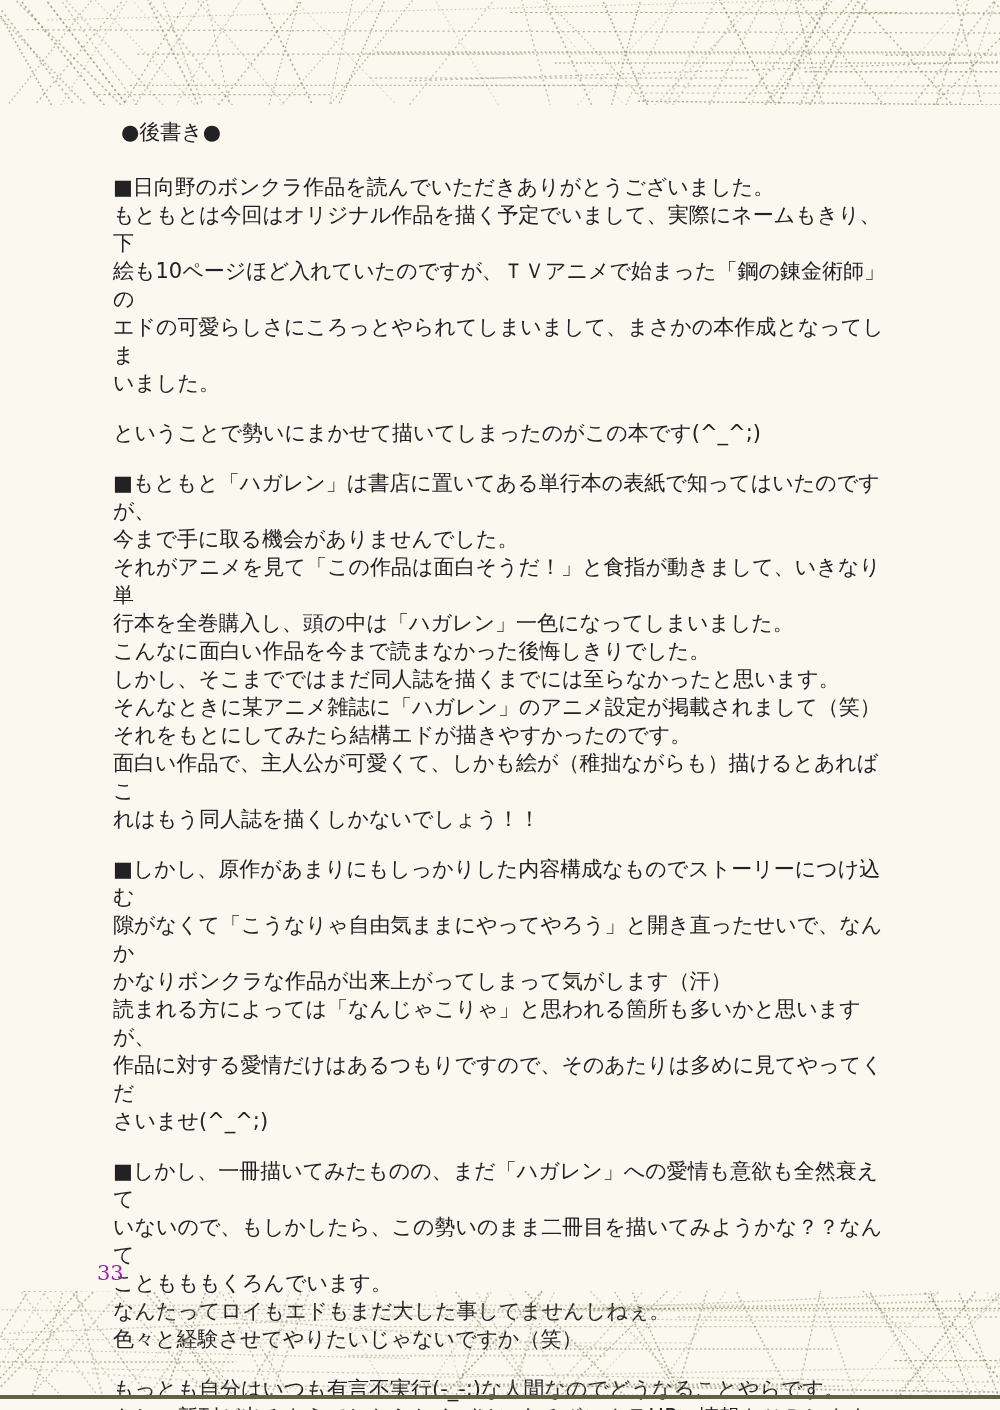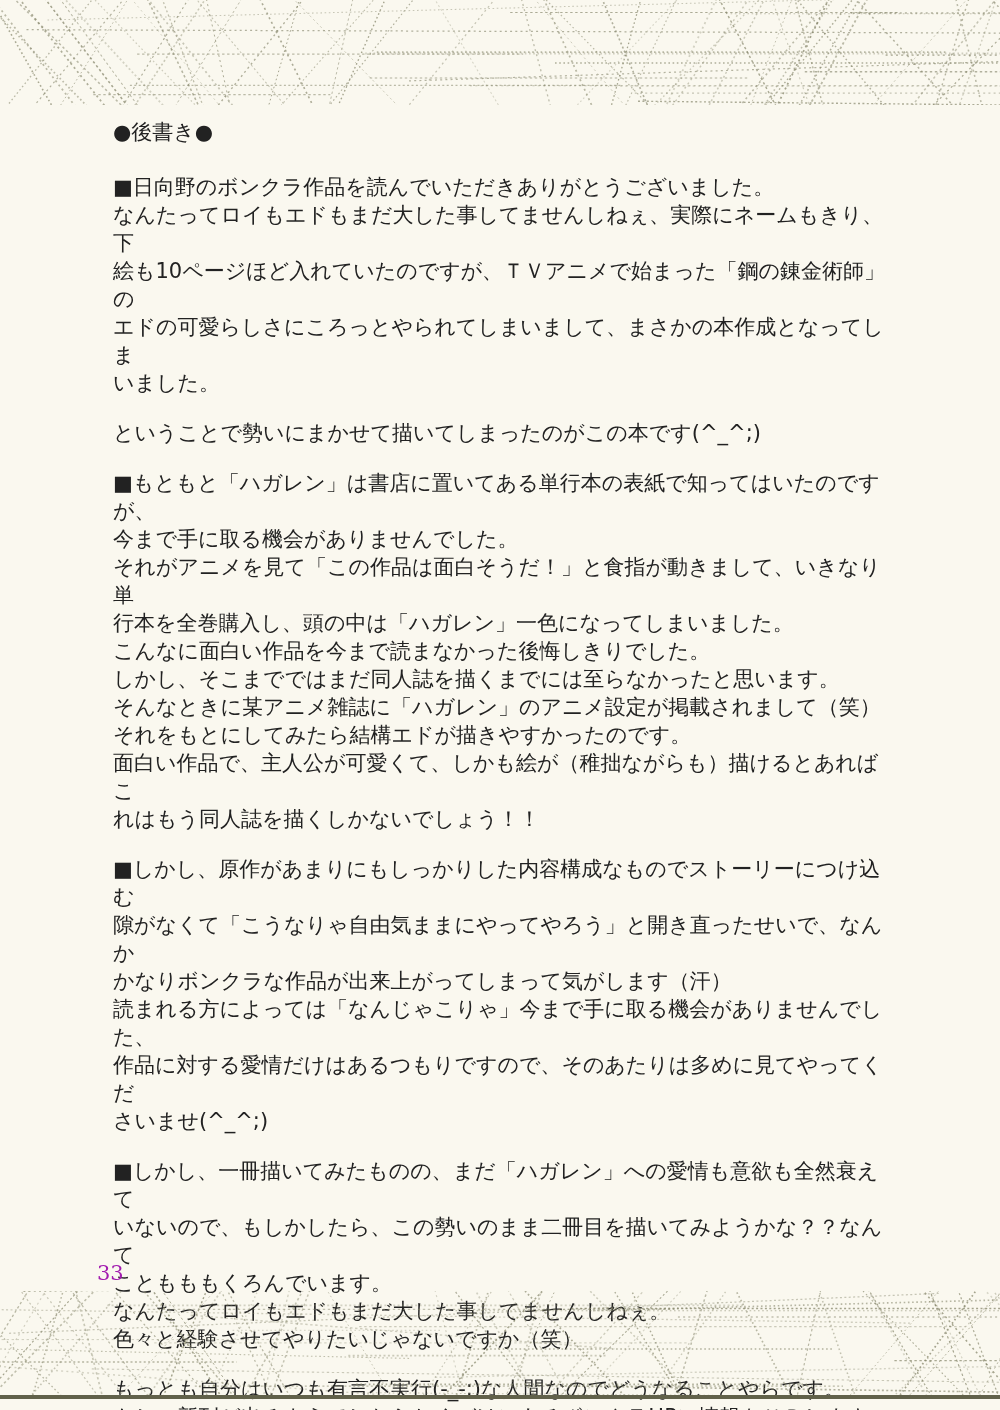"●後書き●" .content h1 { margin: 0 0 27px 0 -> 0 0 27px 8px }
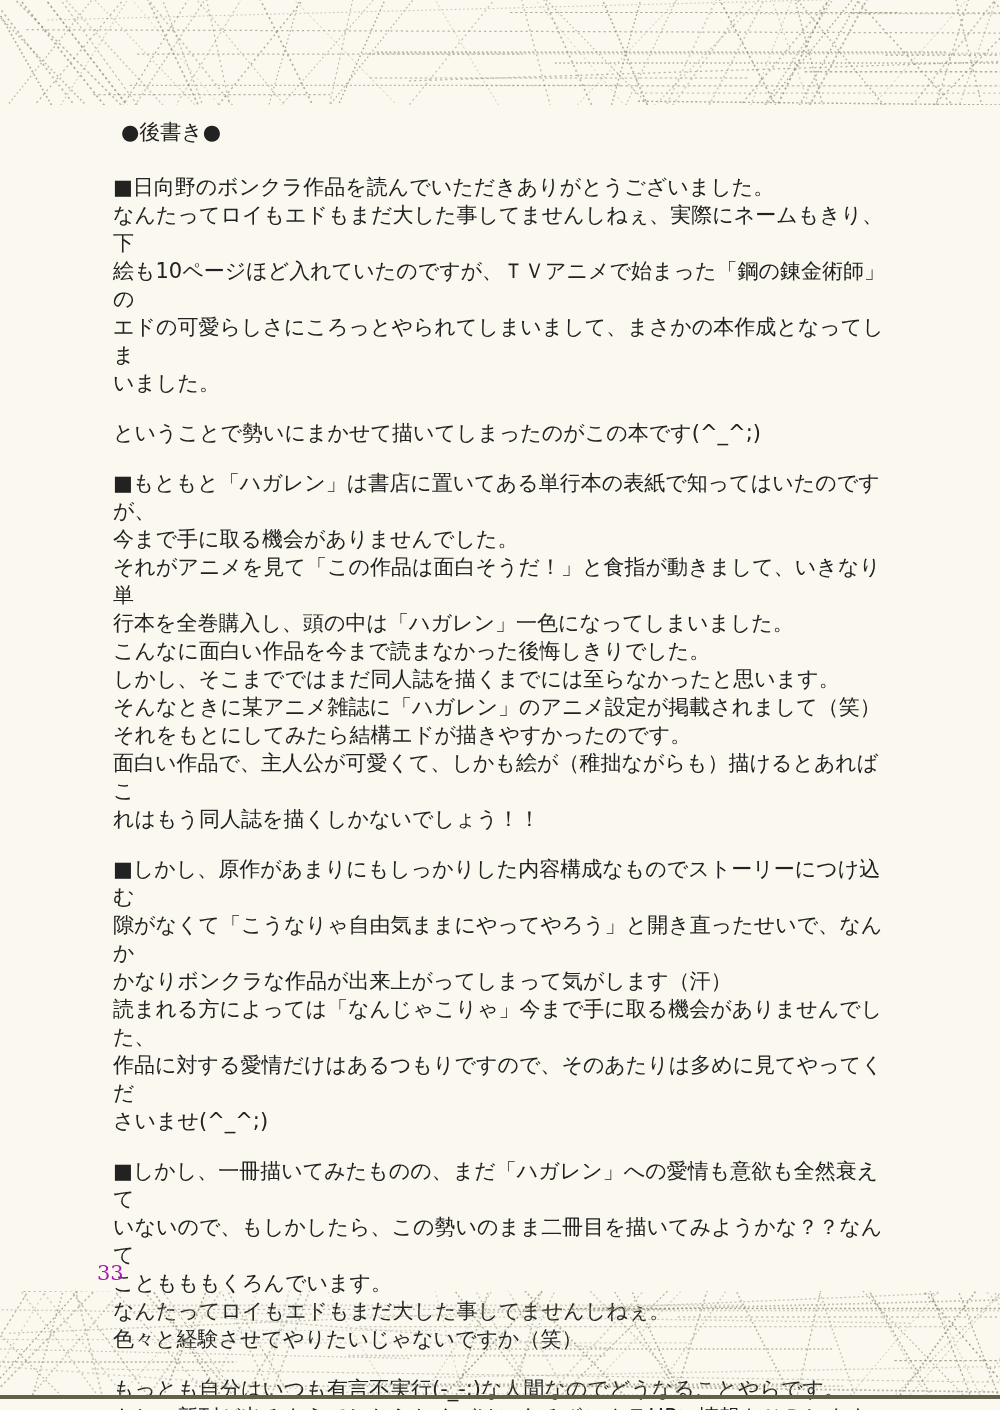"■日向野のボンクラ作品を読んでいただきありがとうございました。" p { text: なんたってロイもエドもまだ大した事してませんしねぇ -> もともとは今回はオリジナル作品を描く予定でいまして }
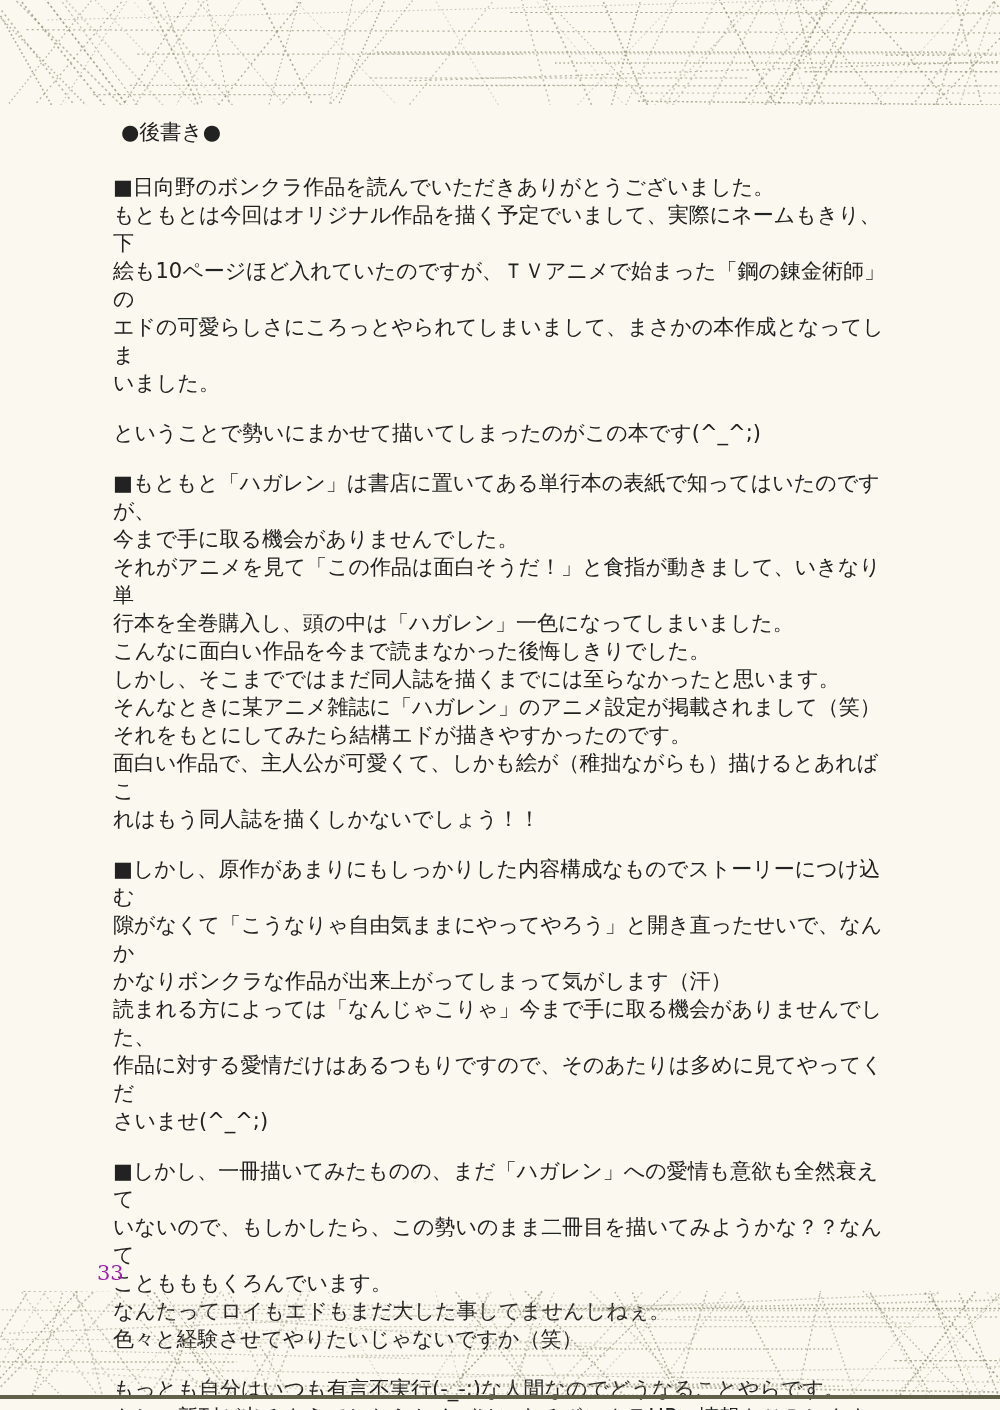"■しかし、原作があまりにもしっかりした内容構成なものでストーリーにつけ込む" p { text: 今まで手に取る機会がありませんでした -> と思われる箇所も多いかと思いますが }
